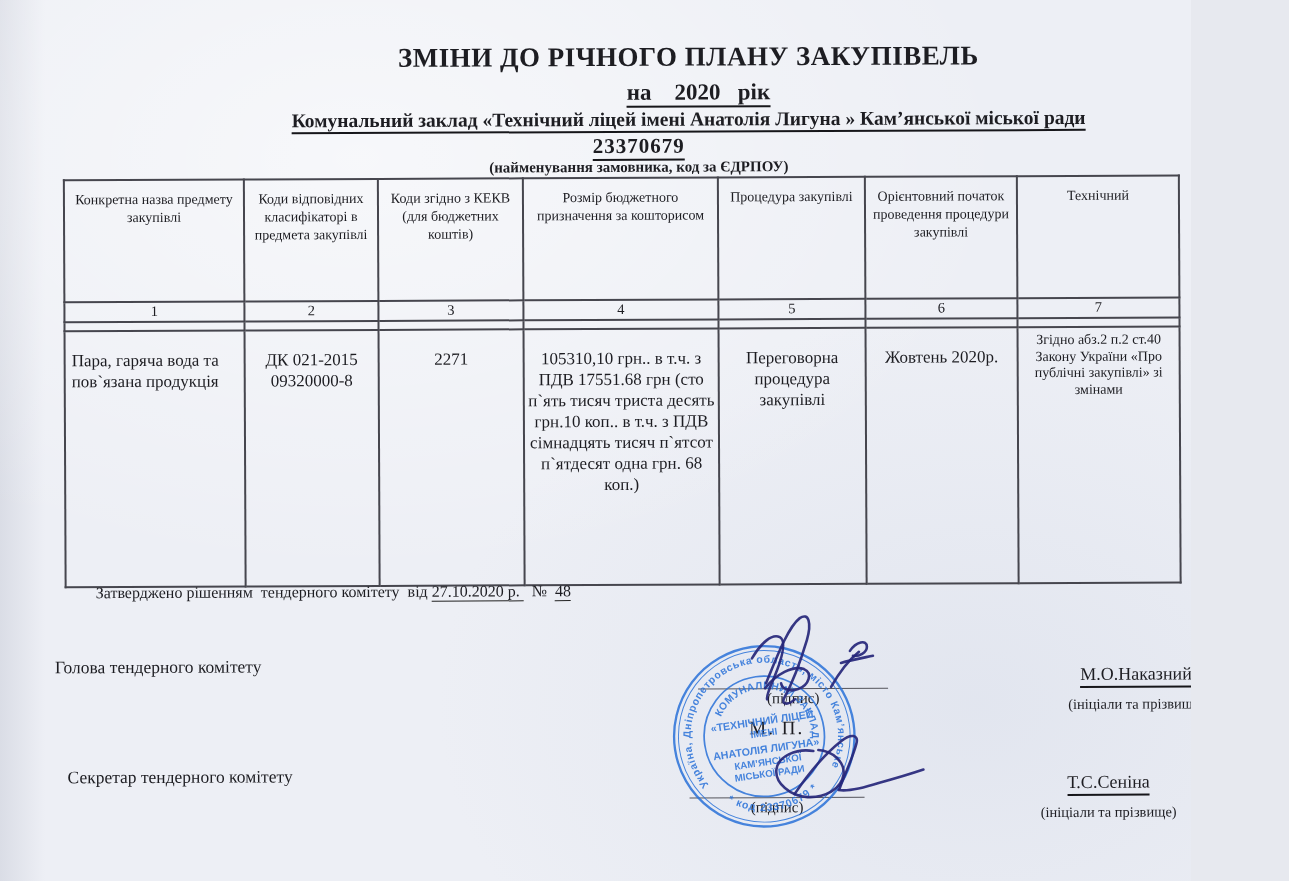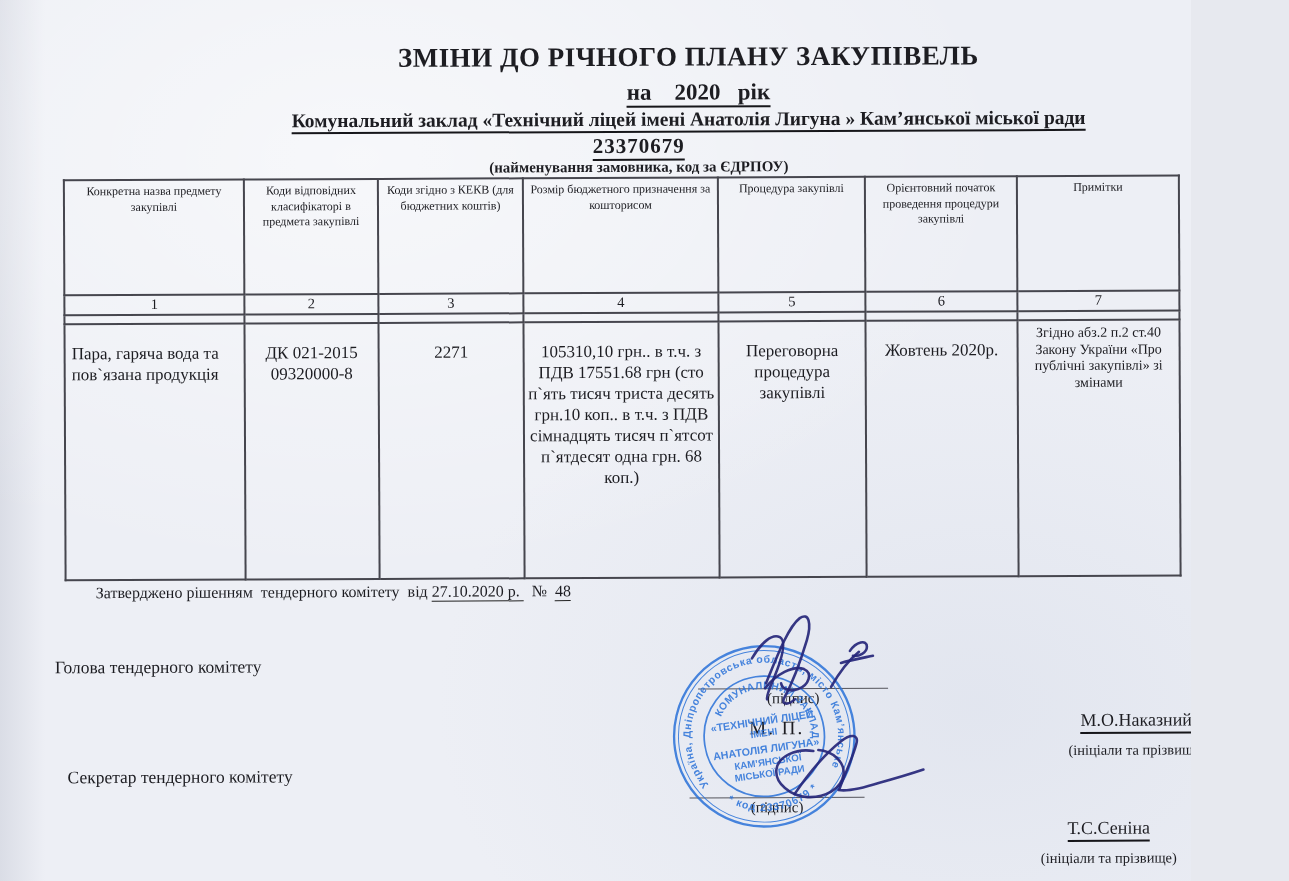"Конкретна назва предмету закупівлі" tr.hrow th { font-size: 12px -> 14px; padding-top: 3px -> 10px }
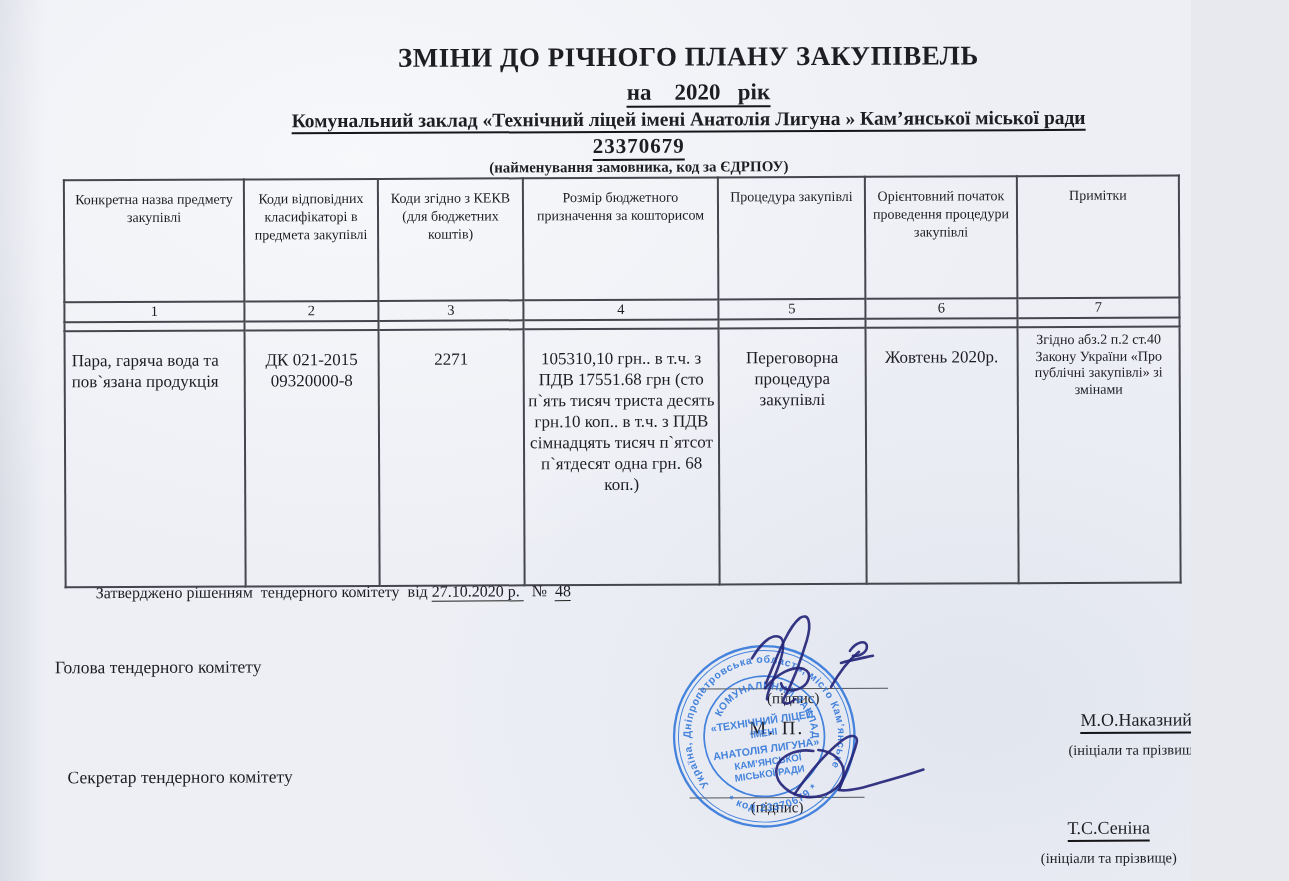"Примітки" th { text: Примітки -> Технічний }
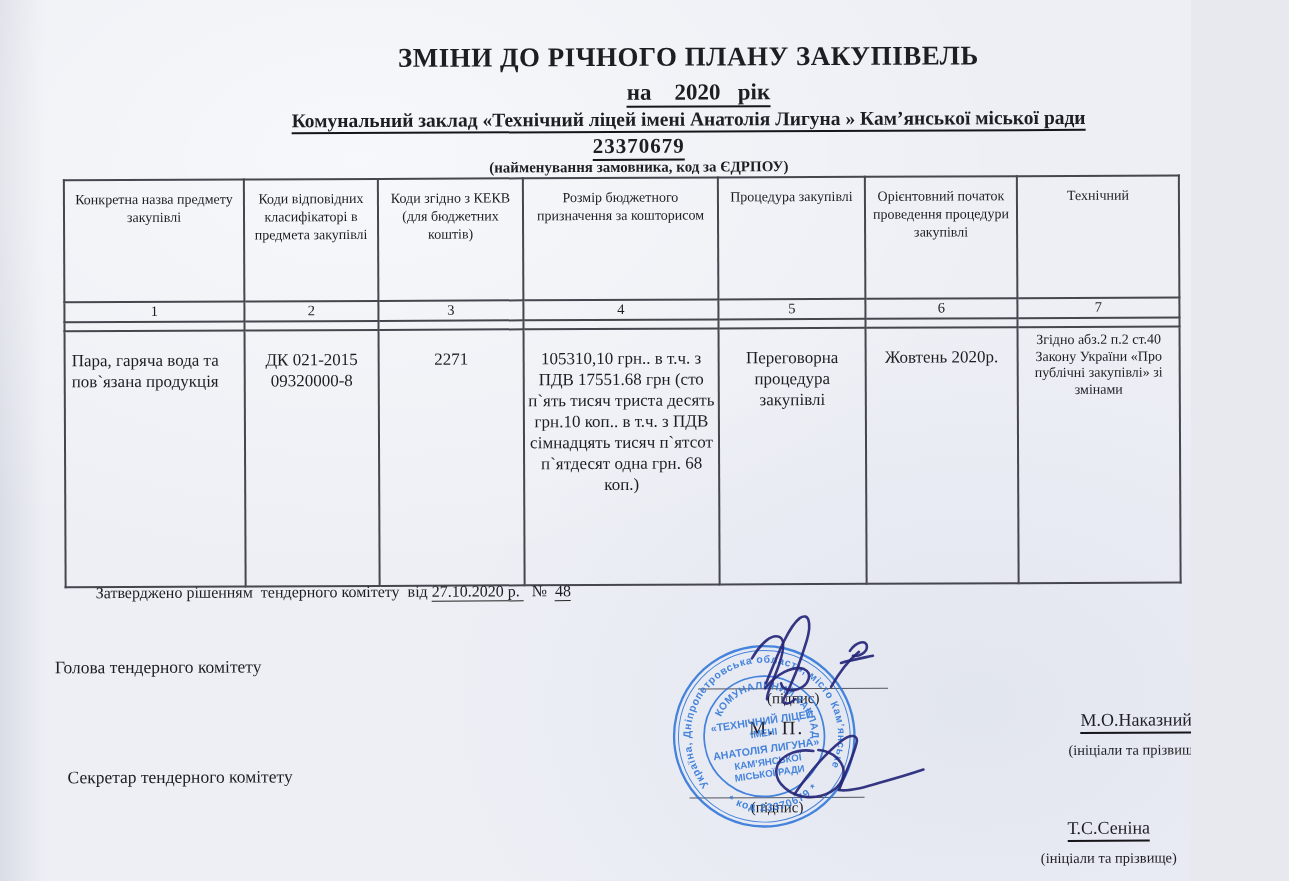"М.О.Наказний" .name-block .nm { margin-top: 46px -> none }
